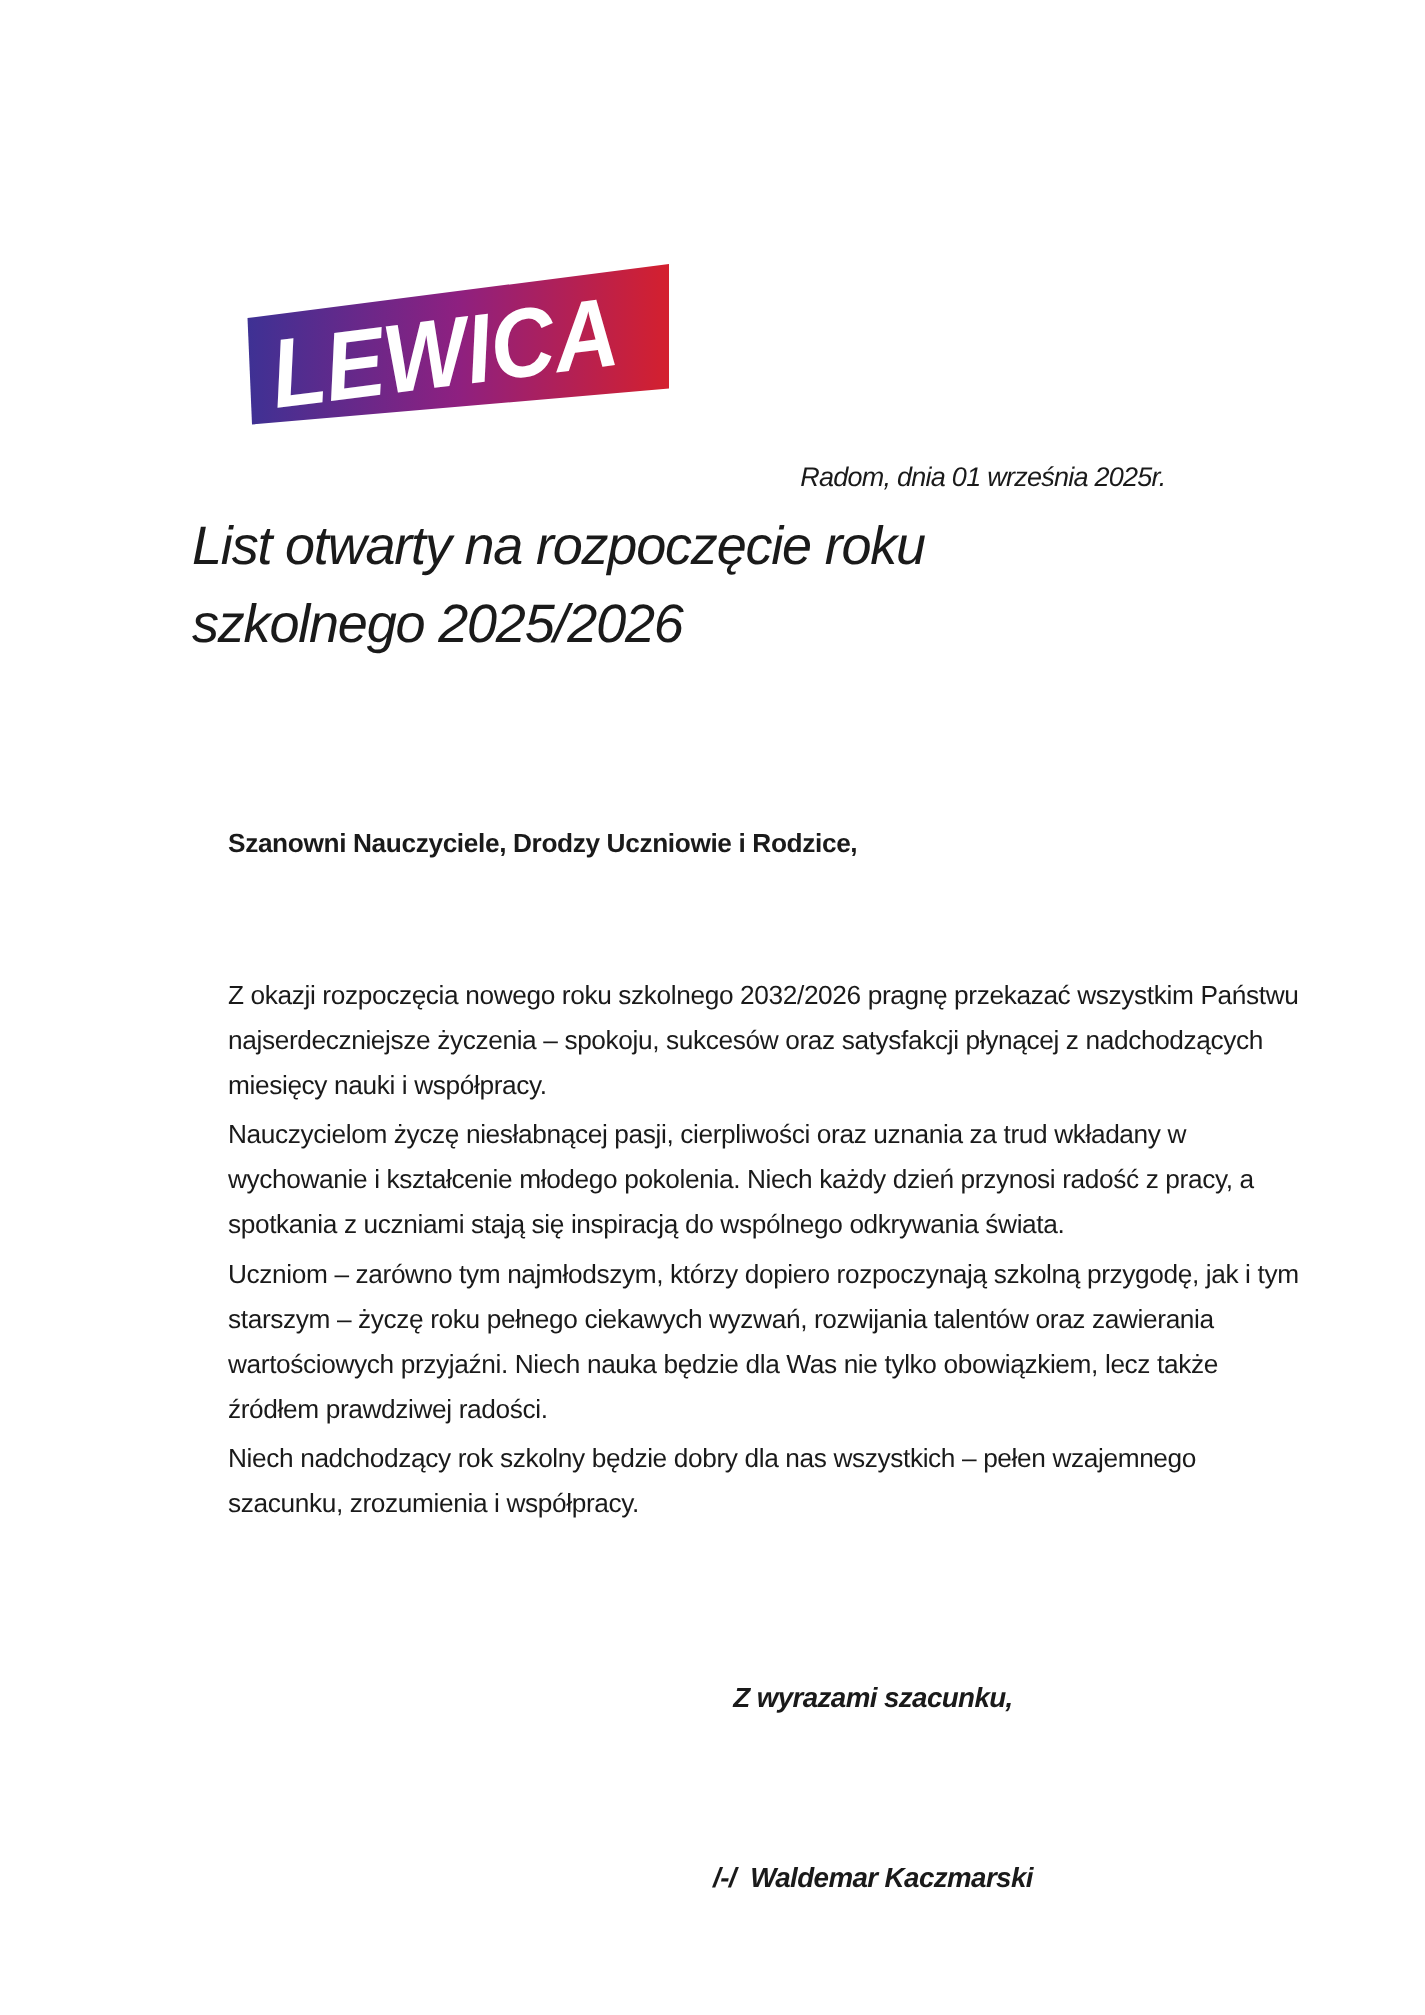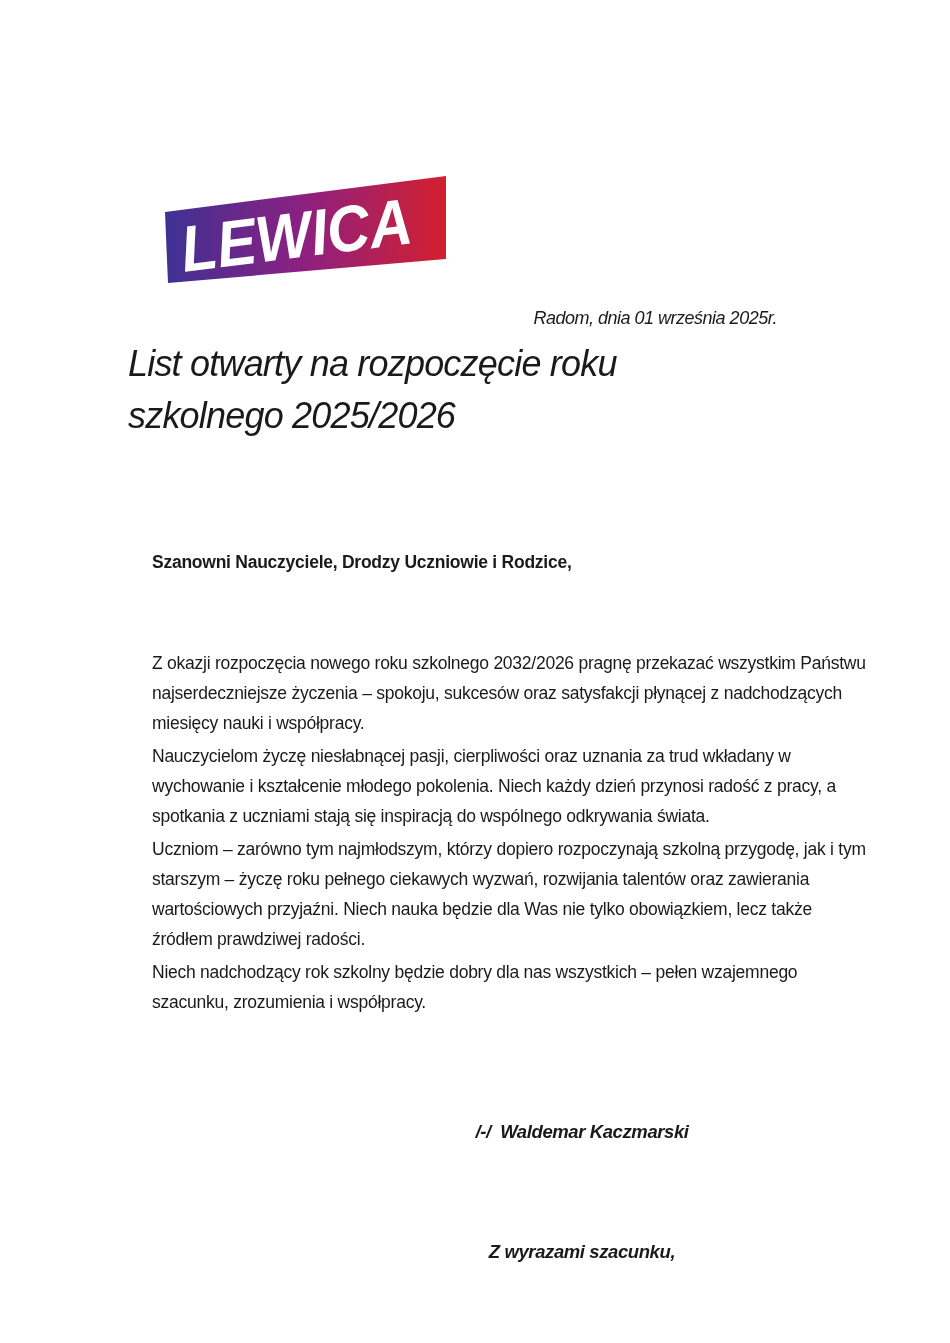"/-/ Waldemar Kaczmarski" div { order: before "Z wyrazami szacunku," -> after "Z wyrazami szacunku," }
